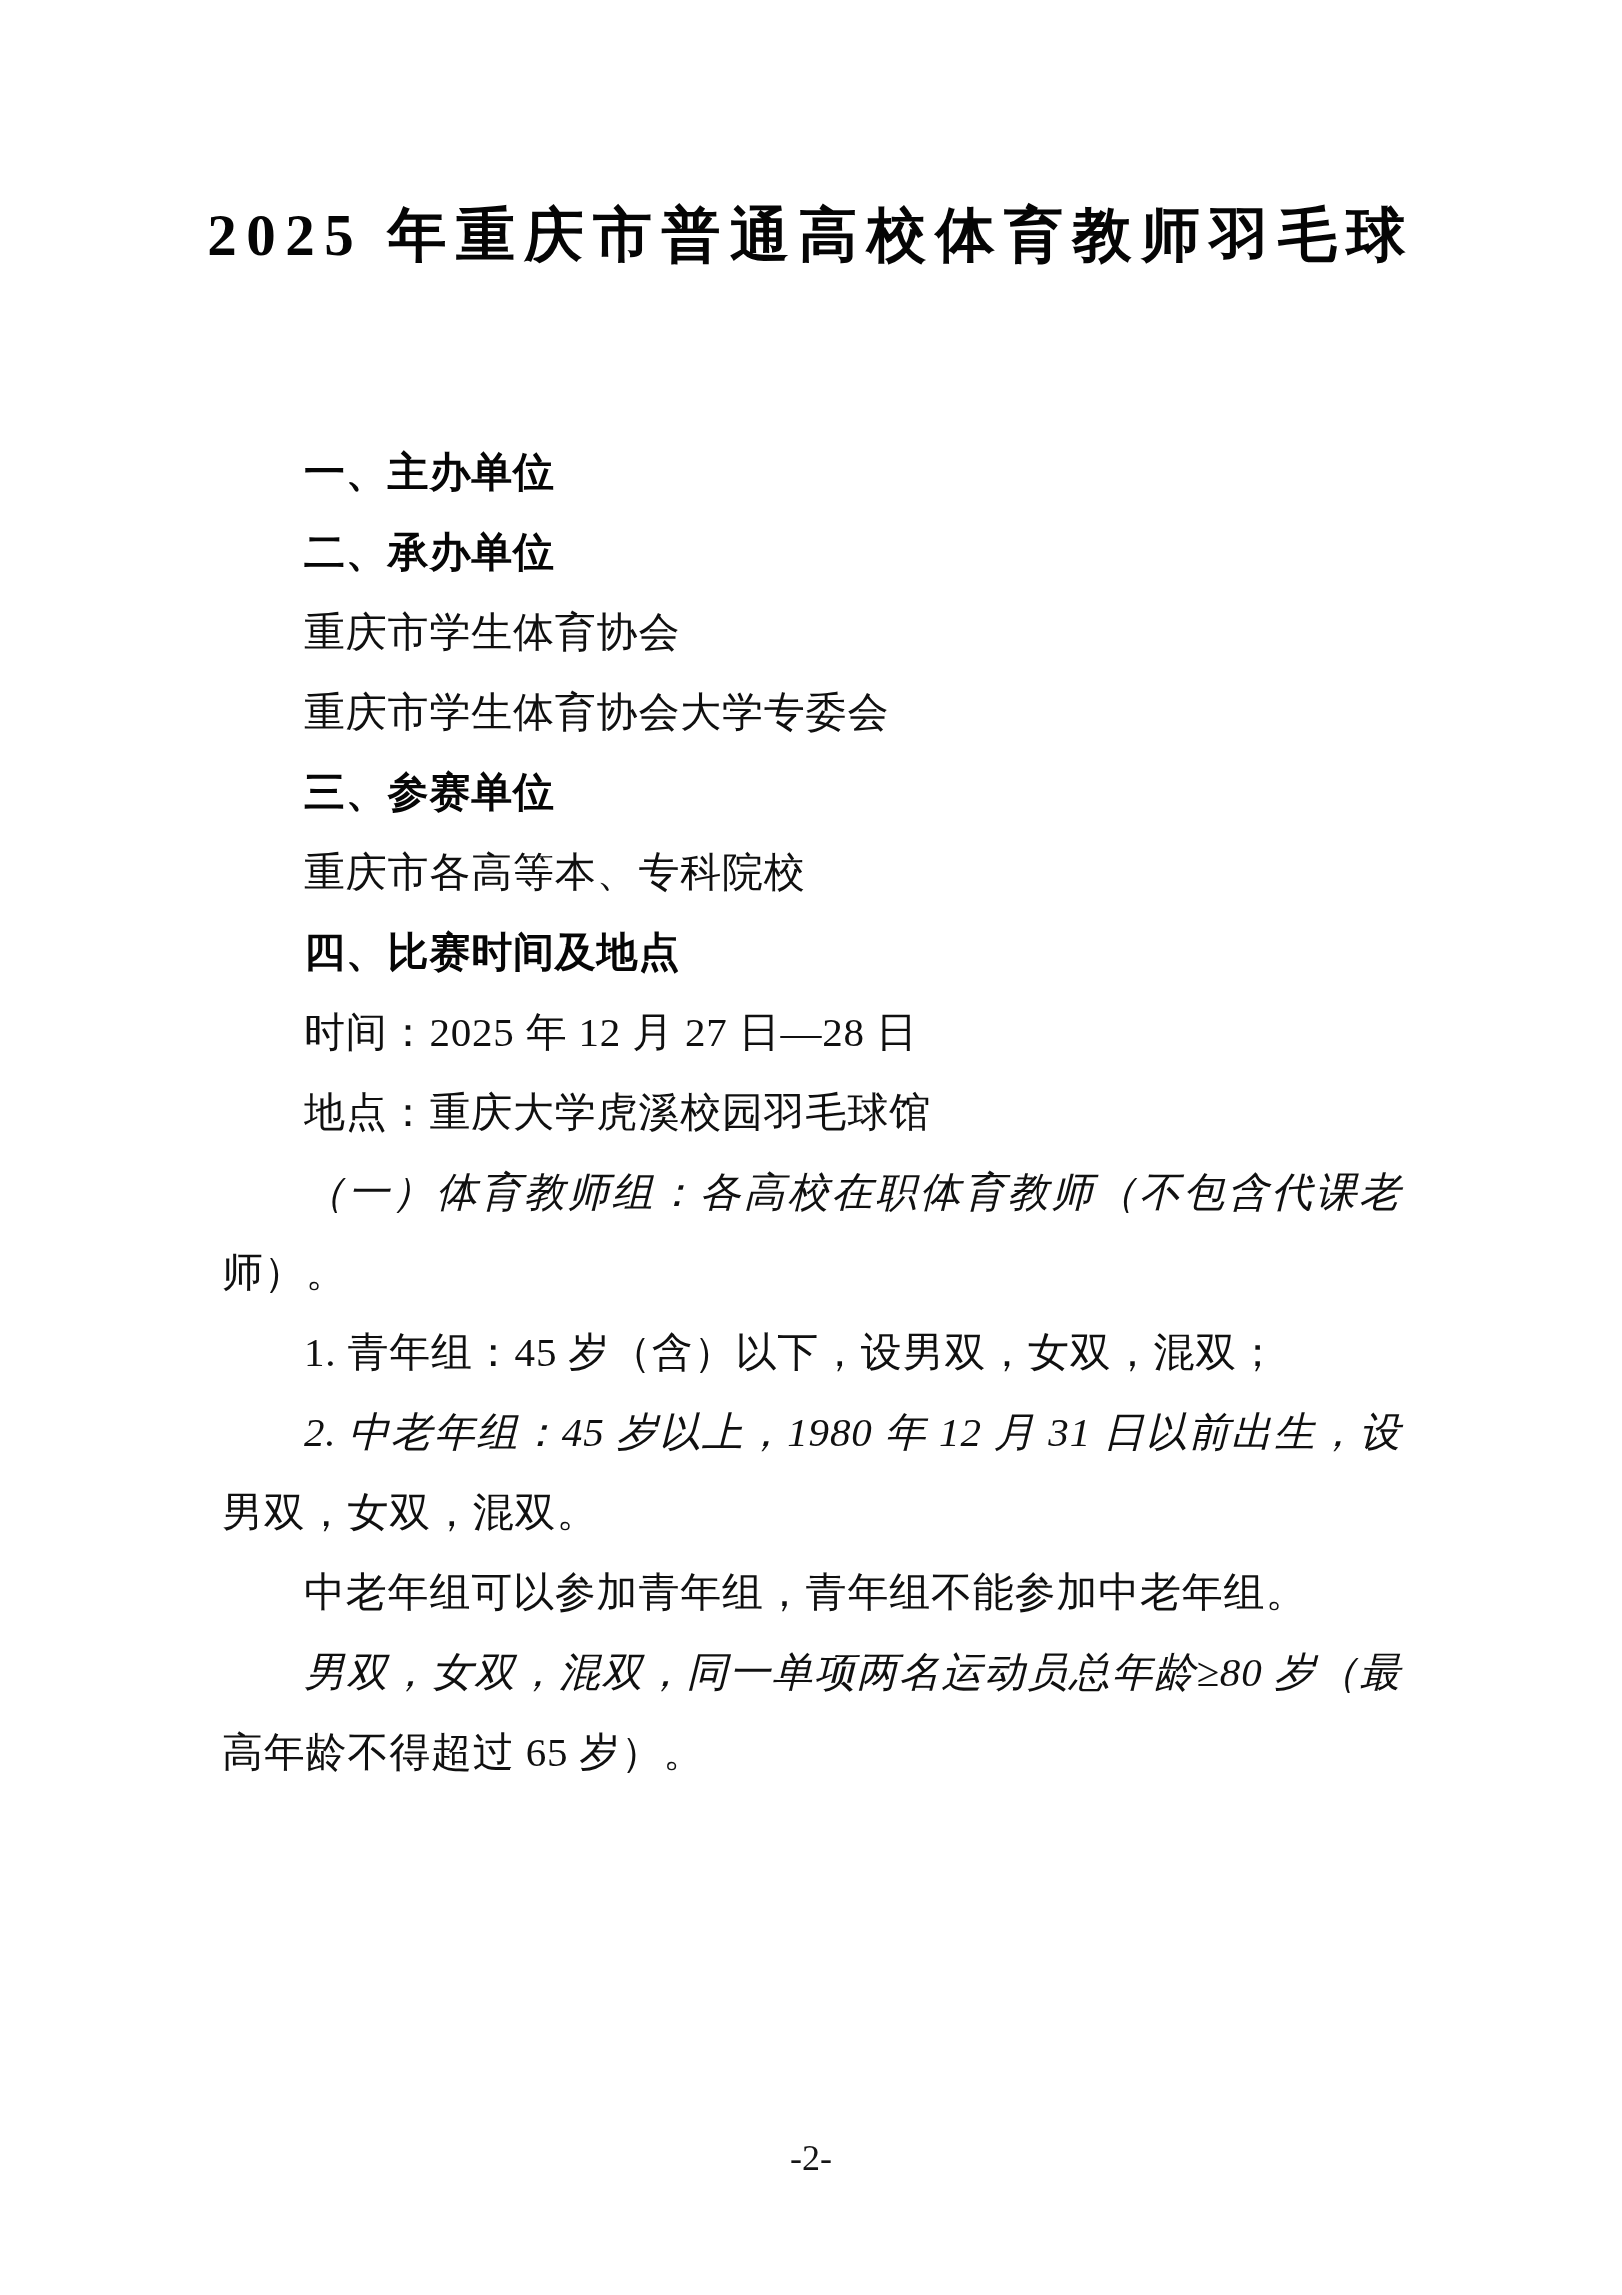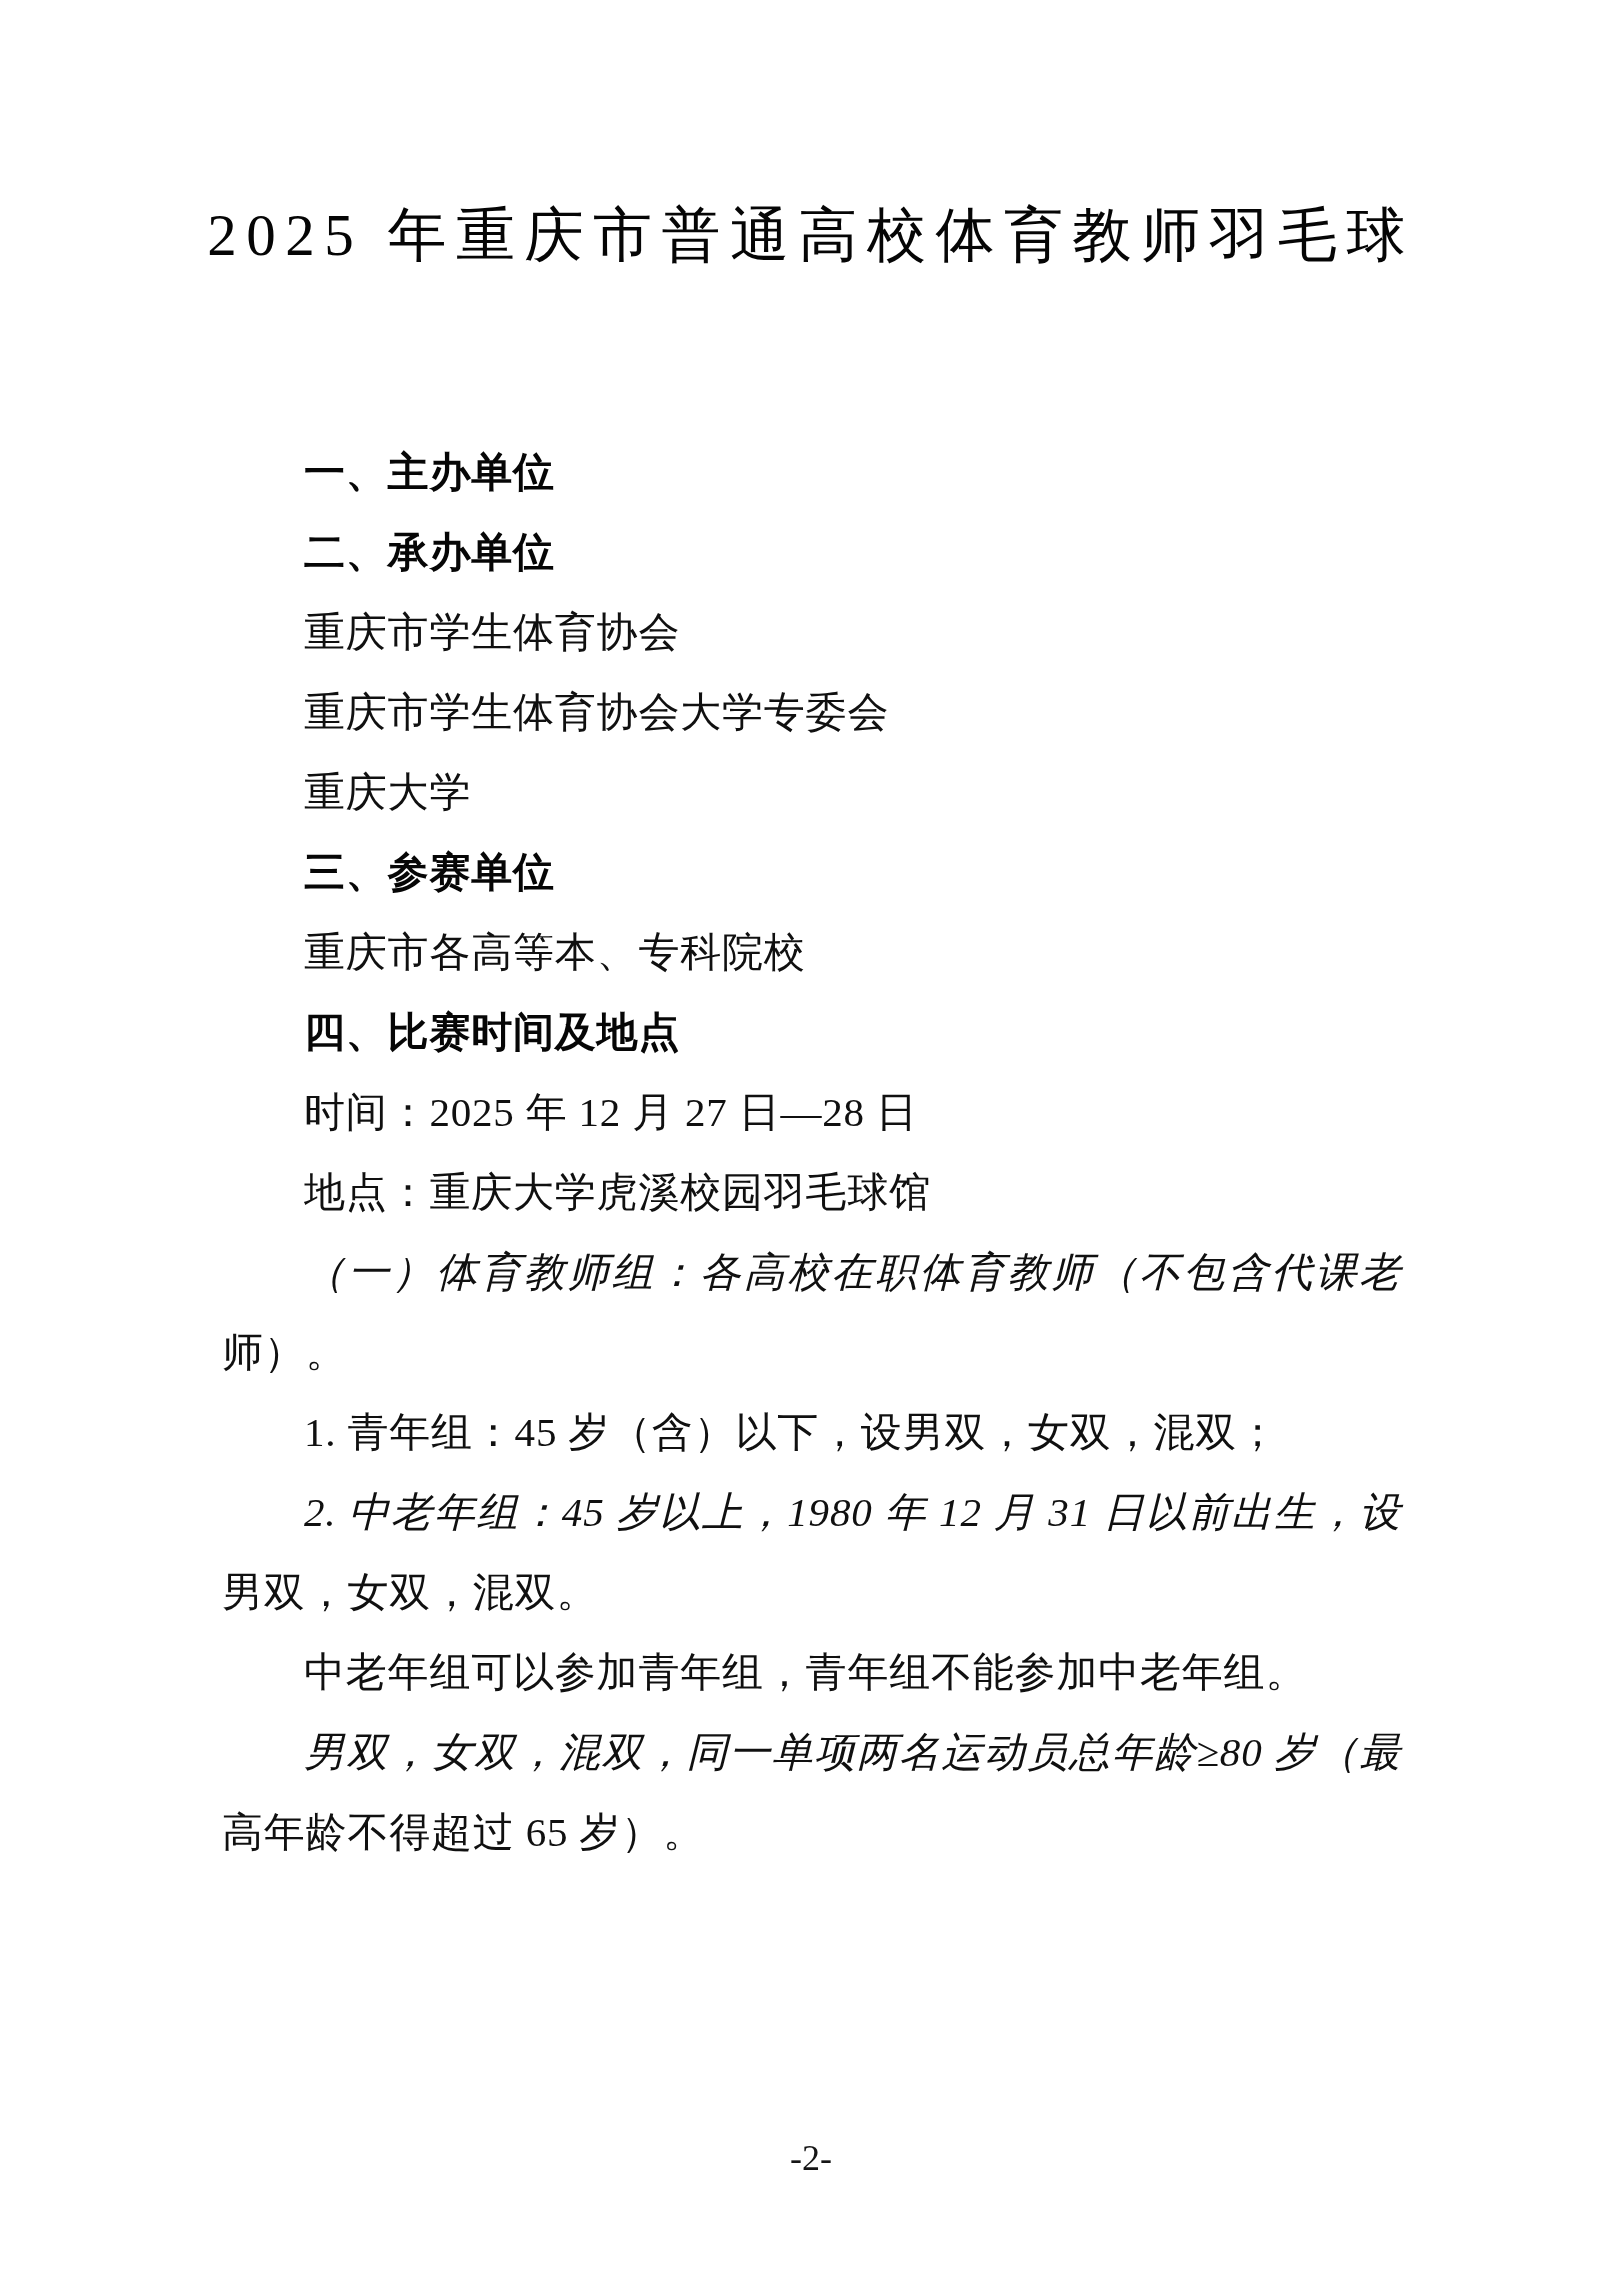"2025 年重庆市普通高校体育教师羽毛球" .doc-title { font-weight: 400 -> 700 }
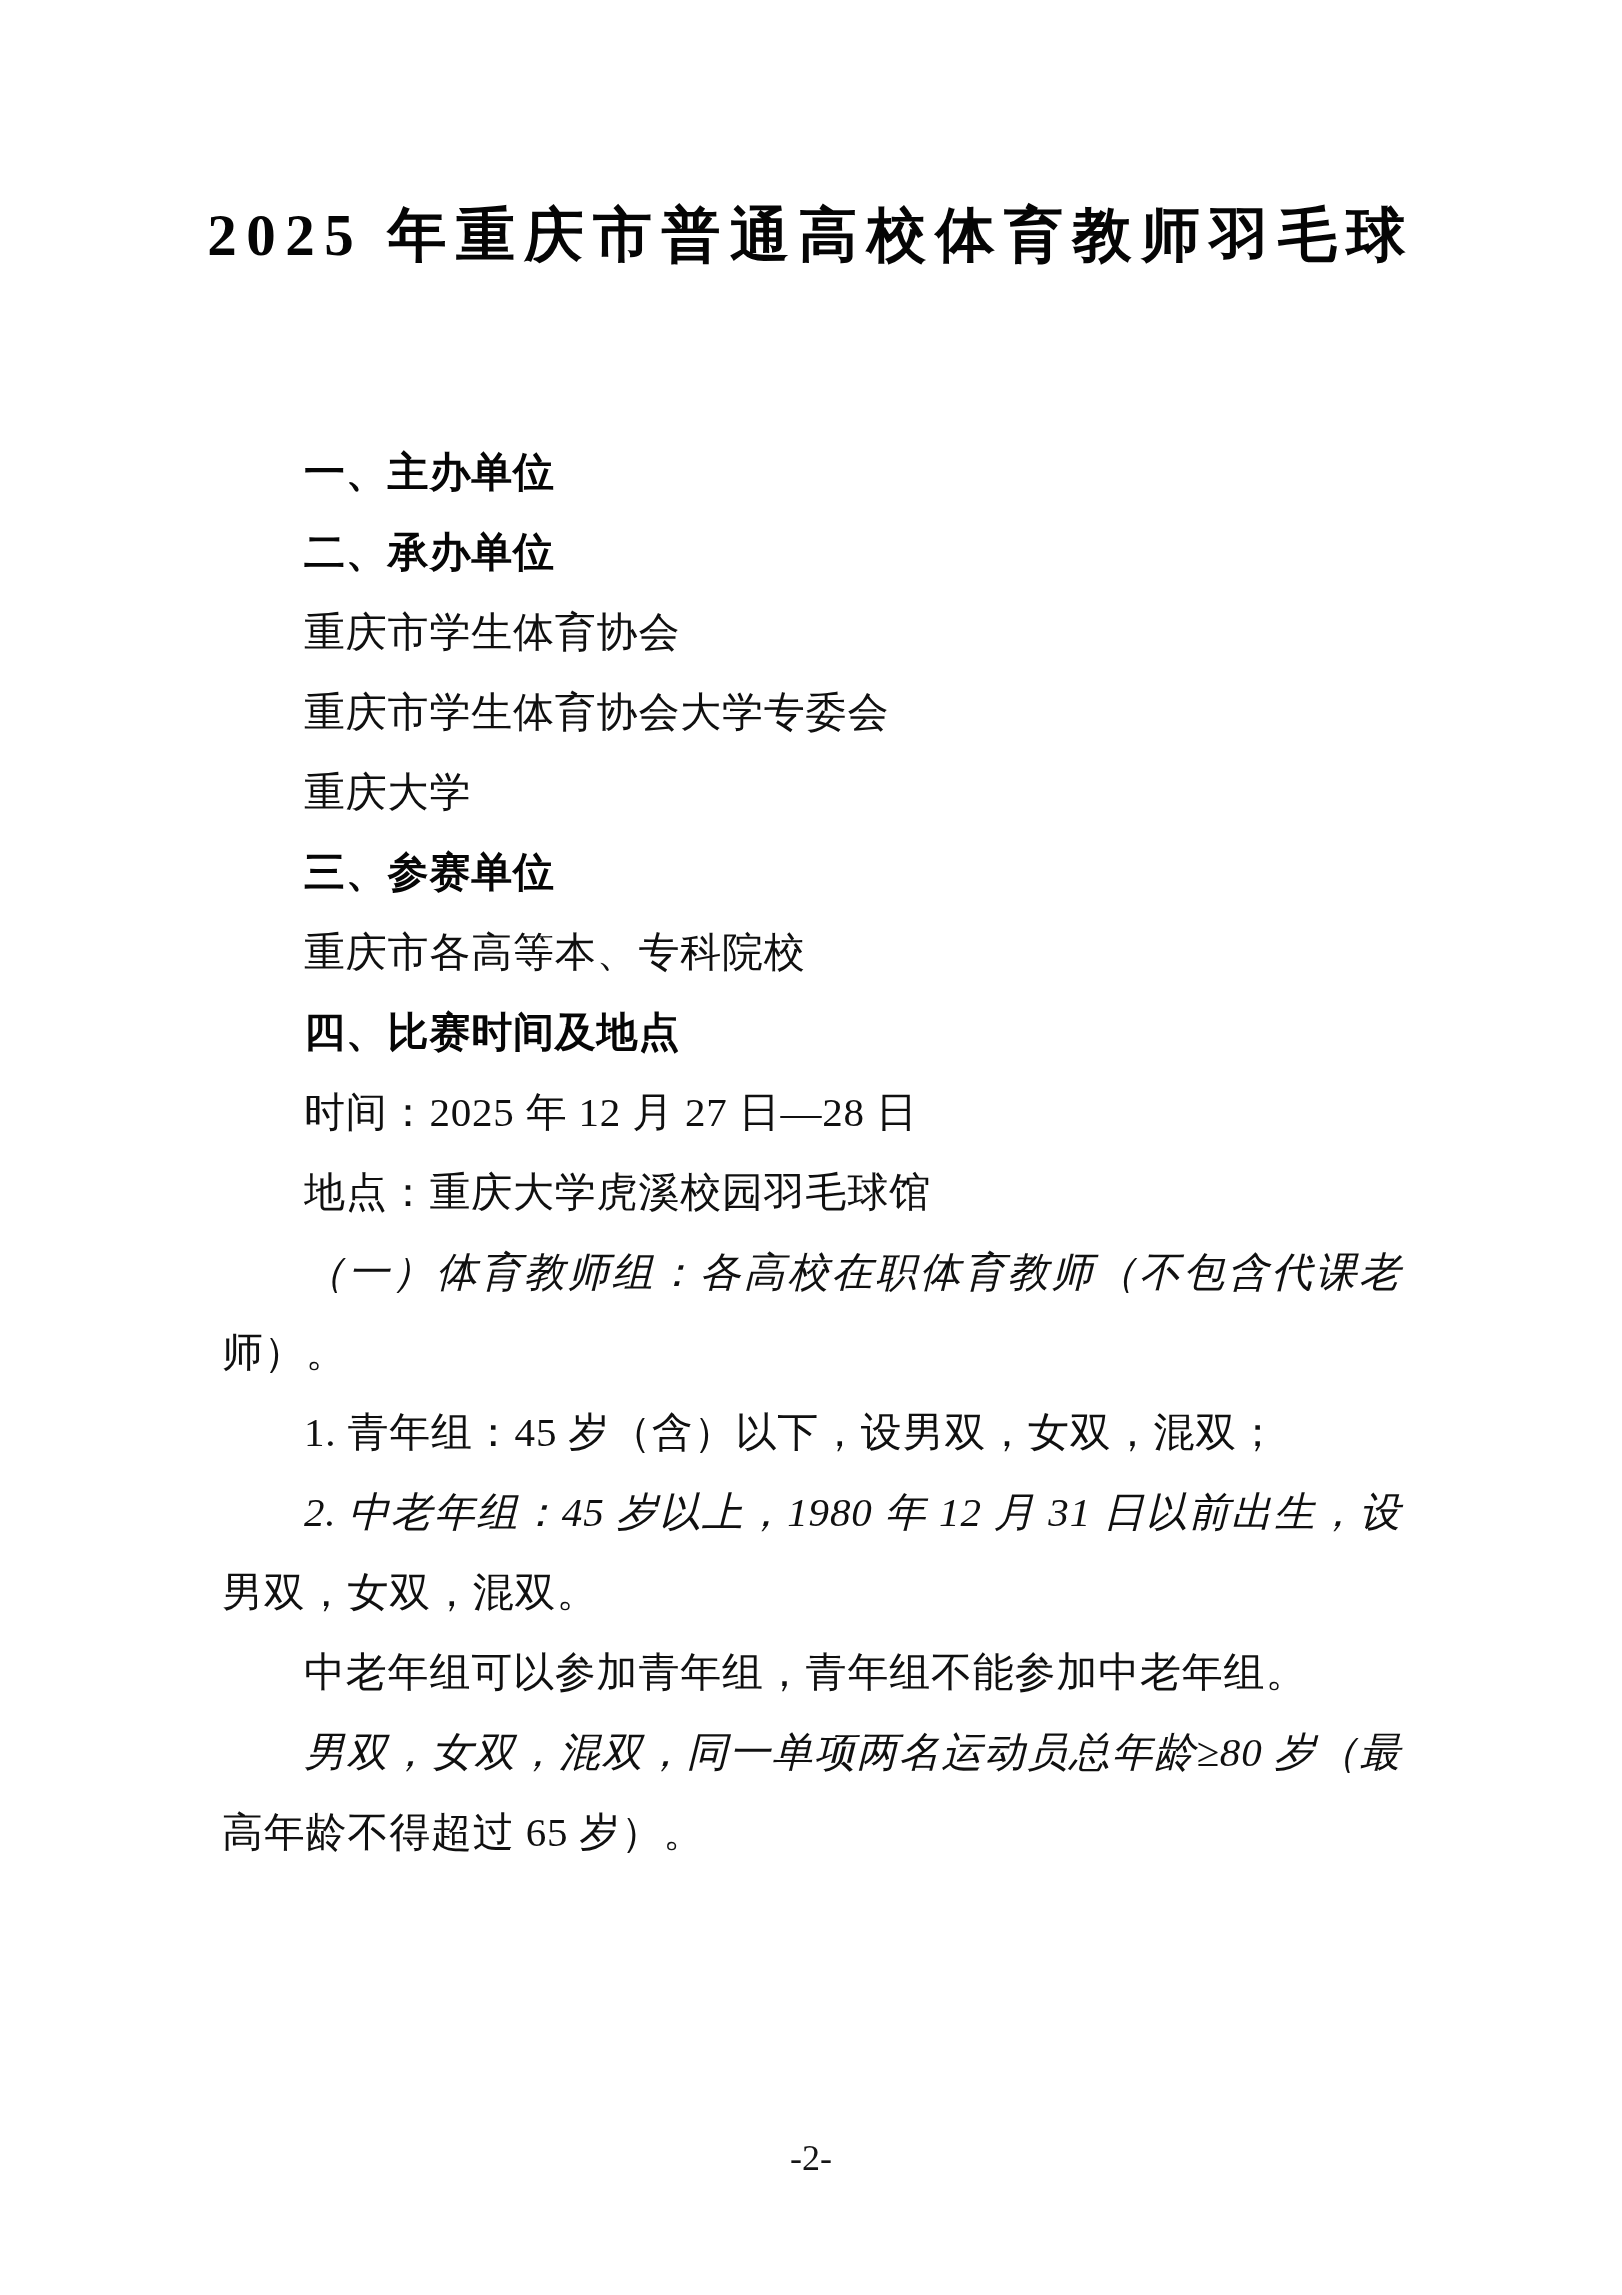"重庆大学" p.line { html: <p>重庆大学</p> -> none }
